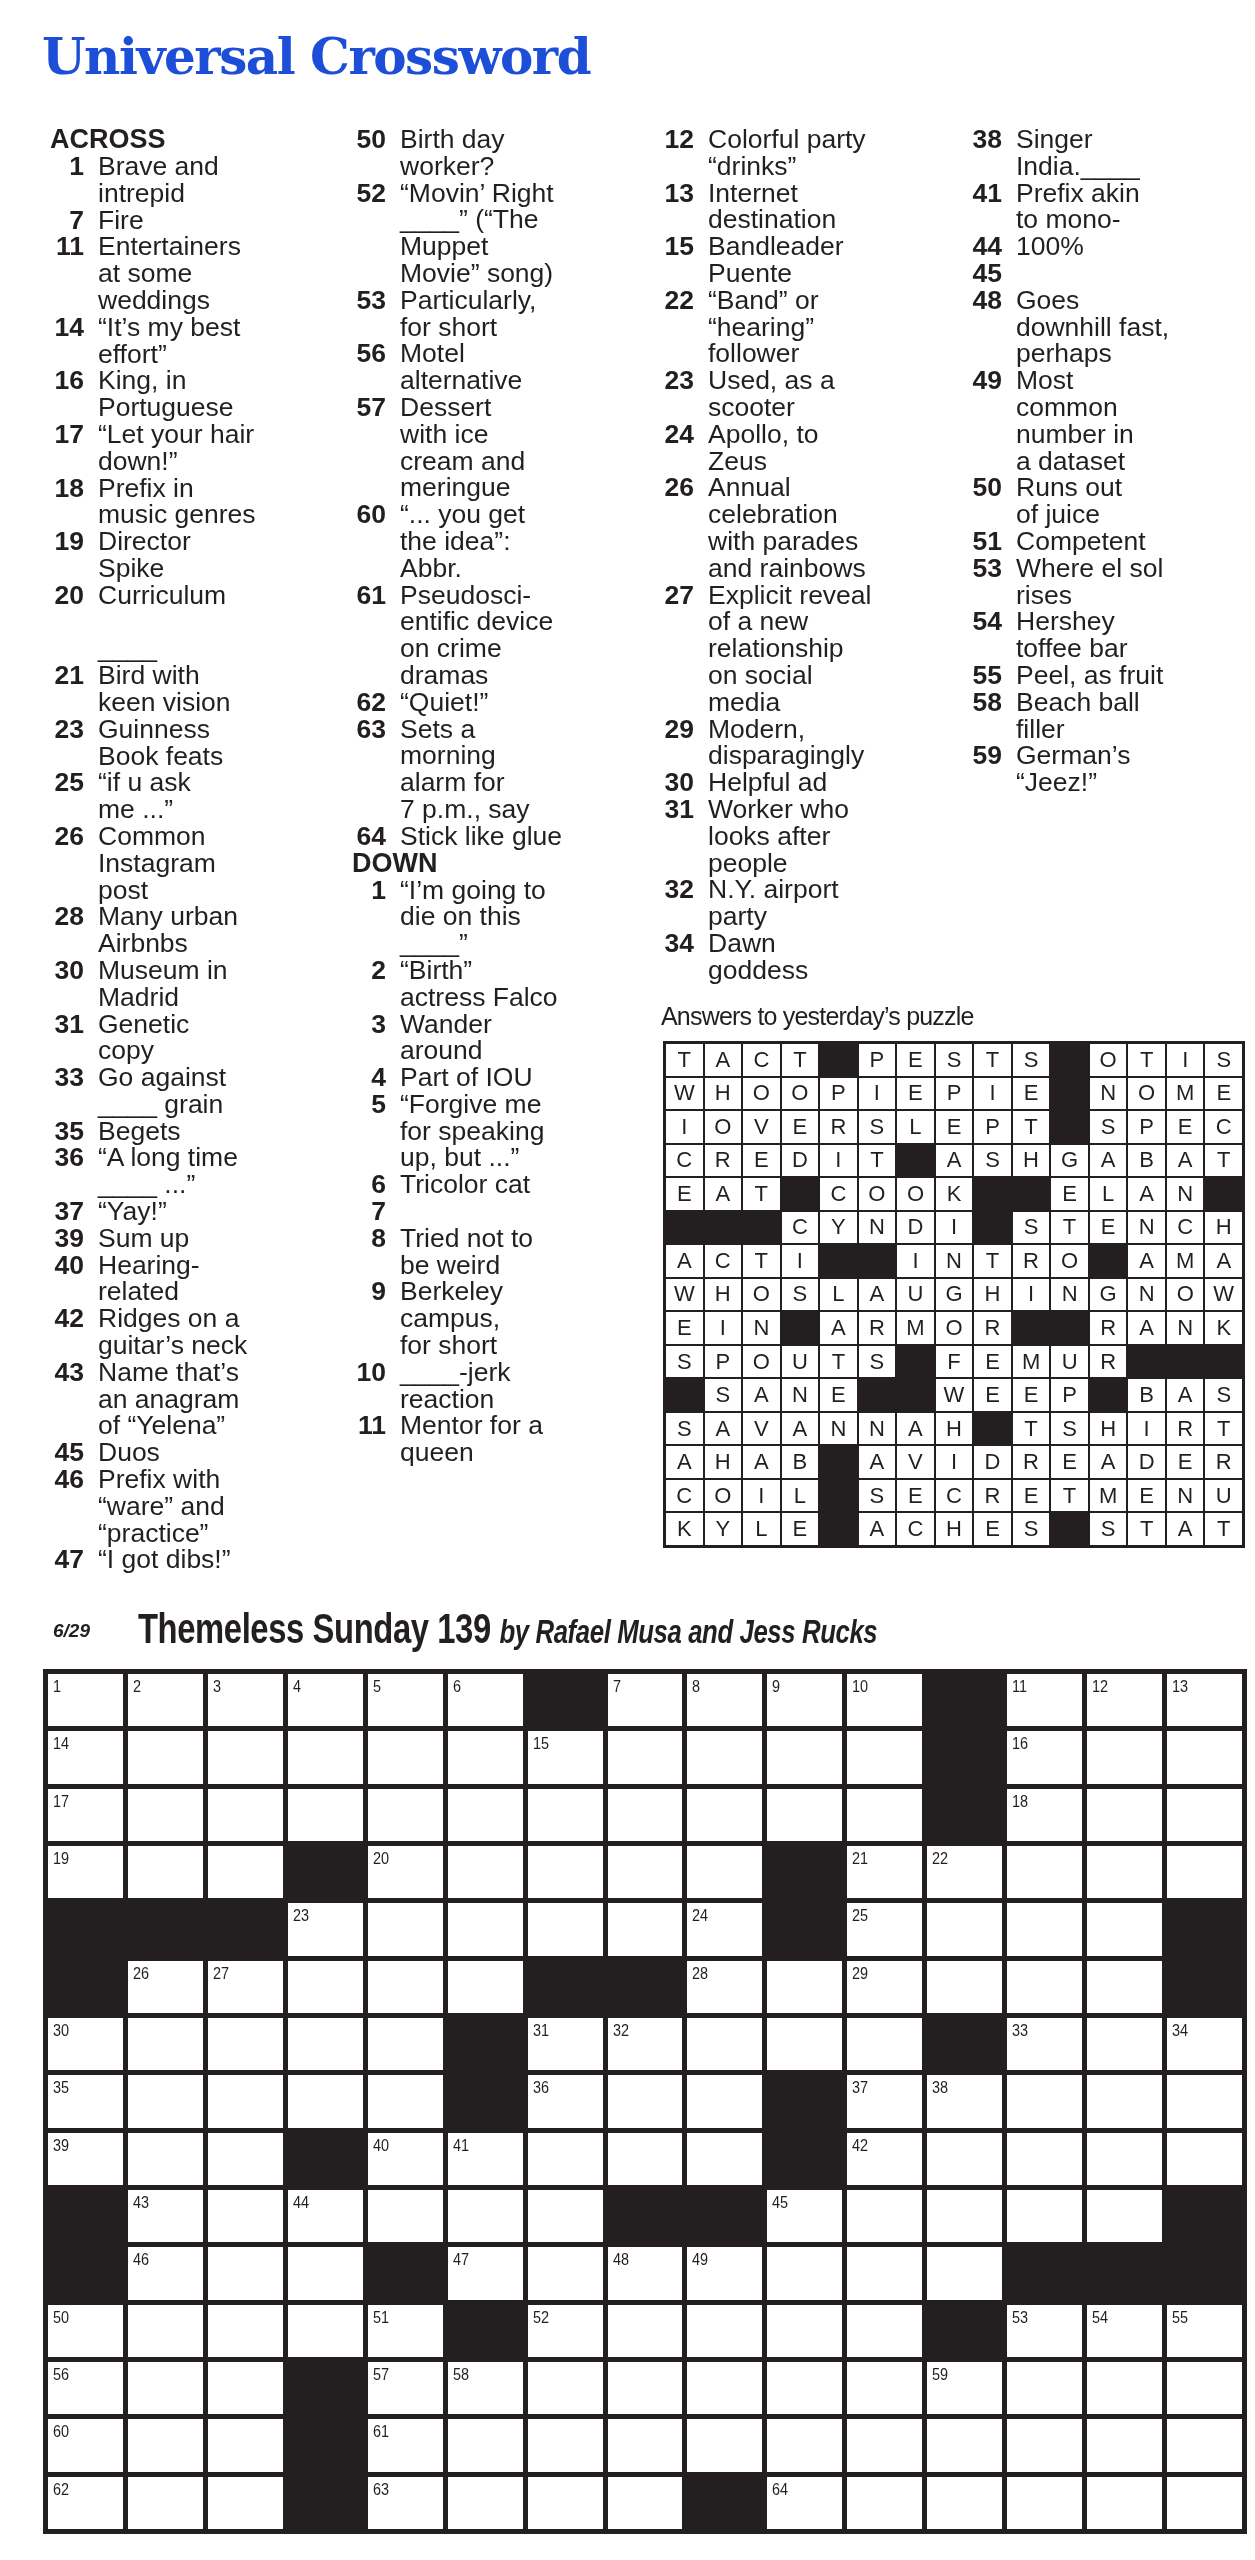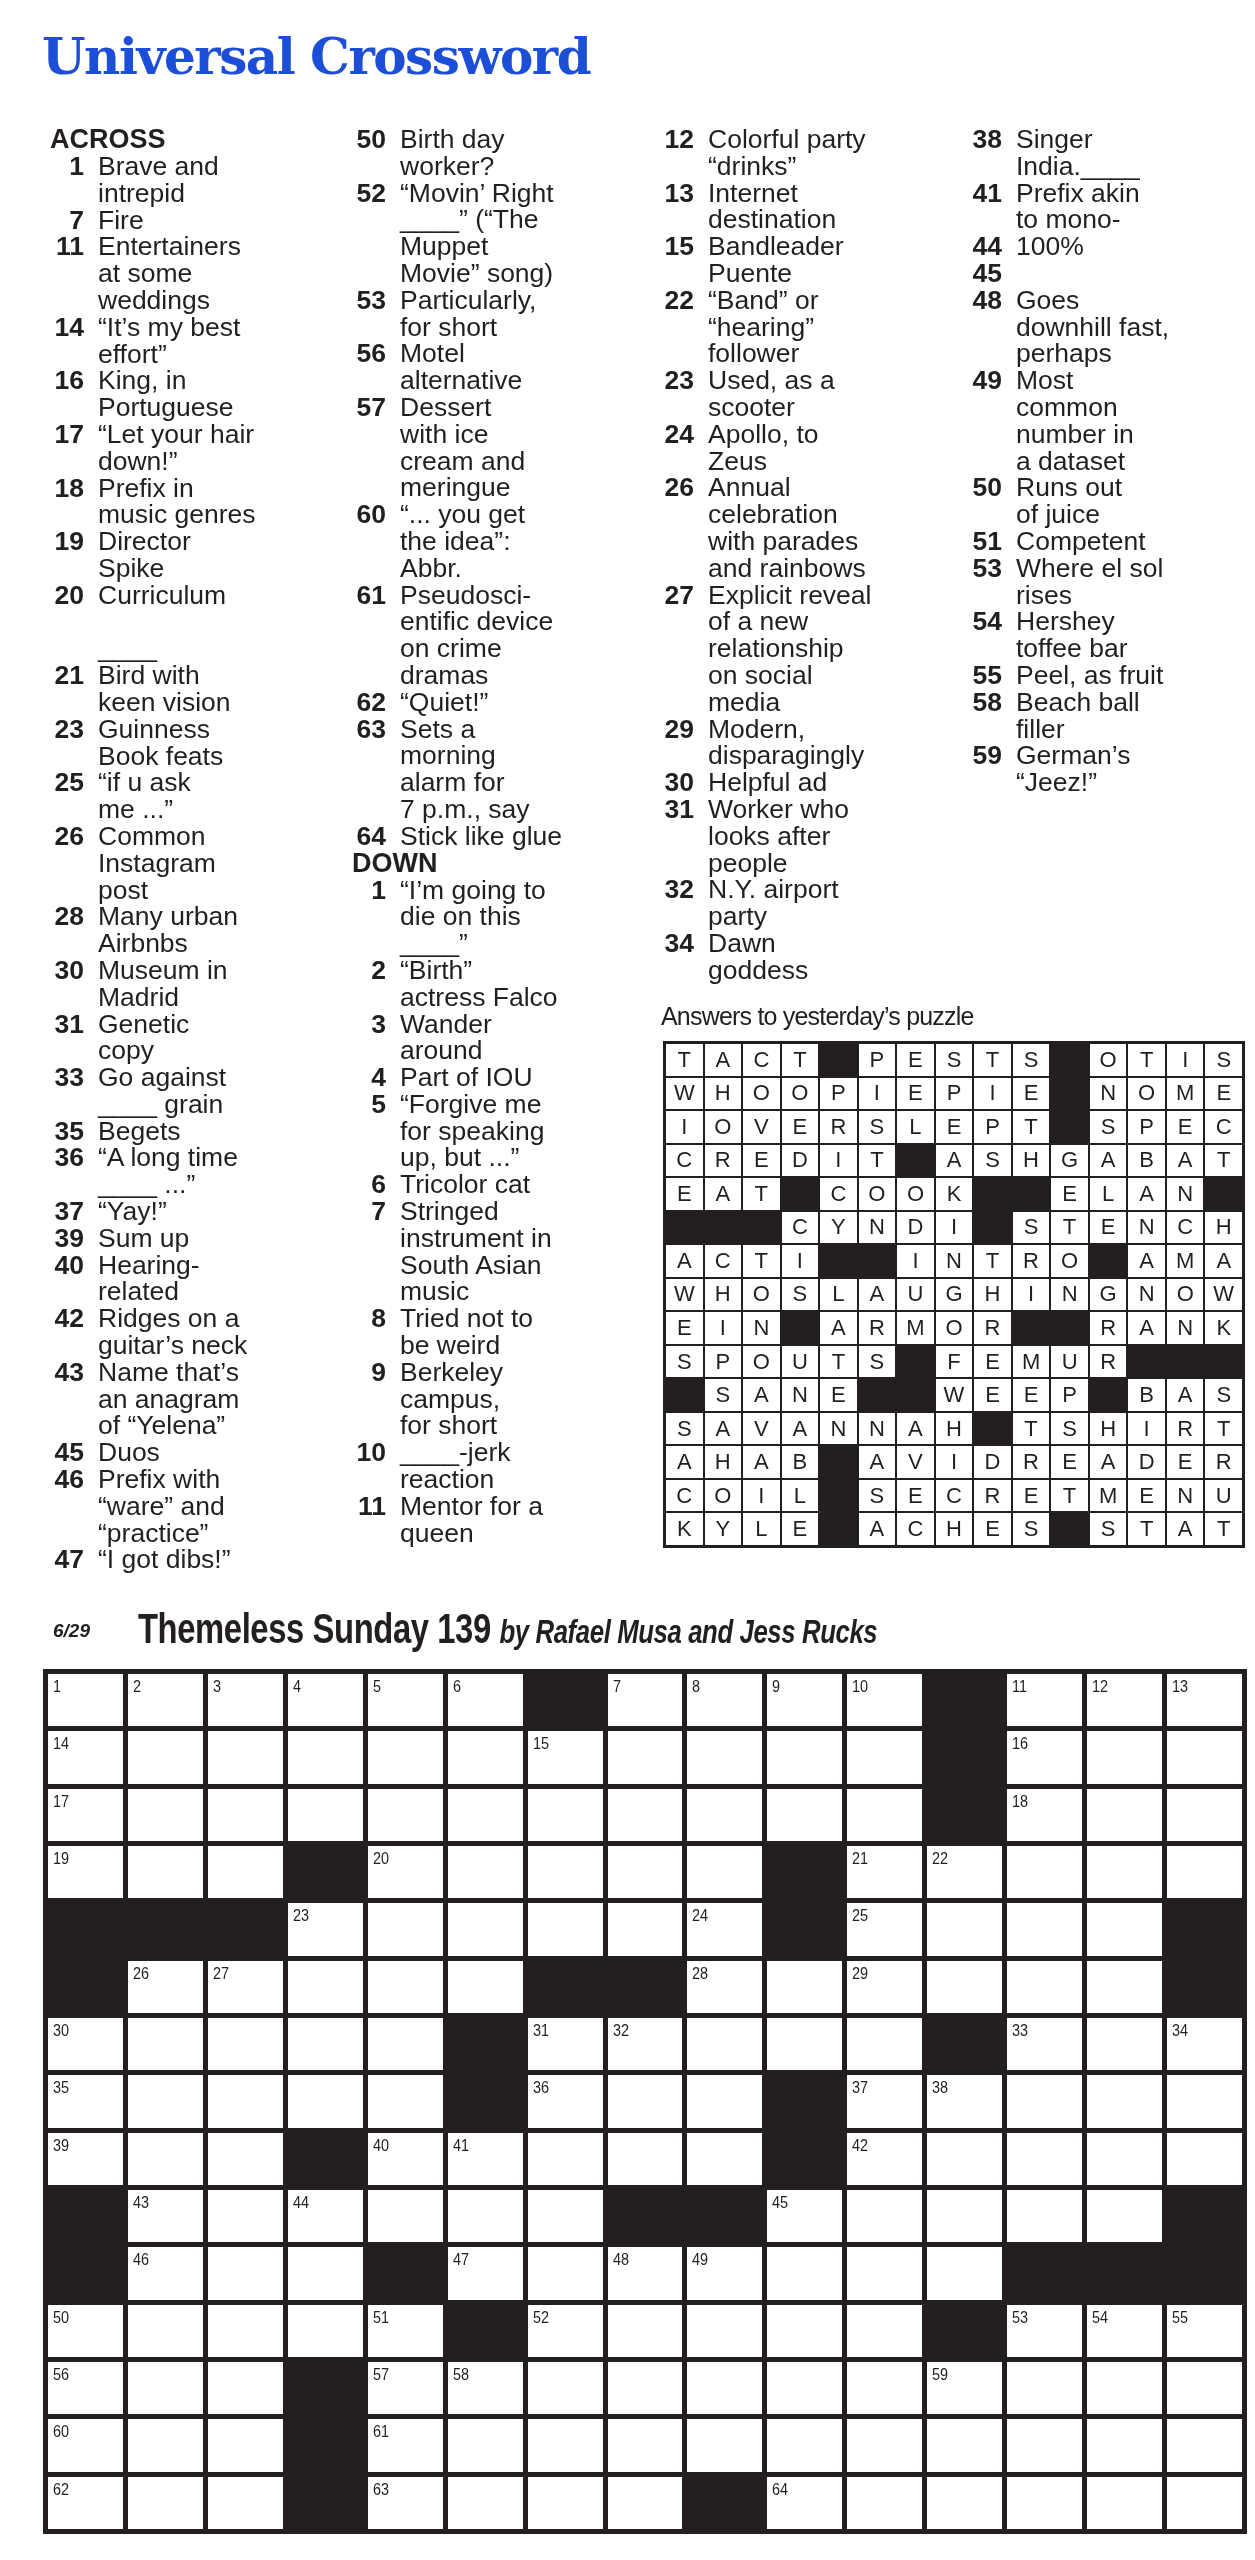"Stringed" span.txt { html: <span>Stringed instrument in South Asian music</span> -> none }
